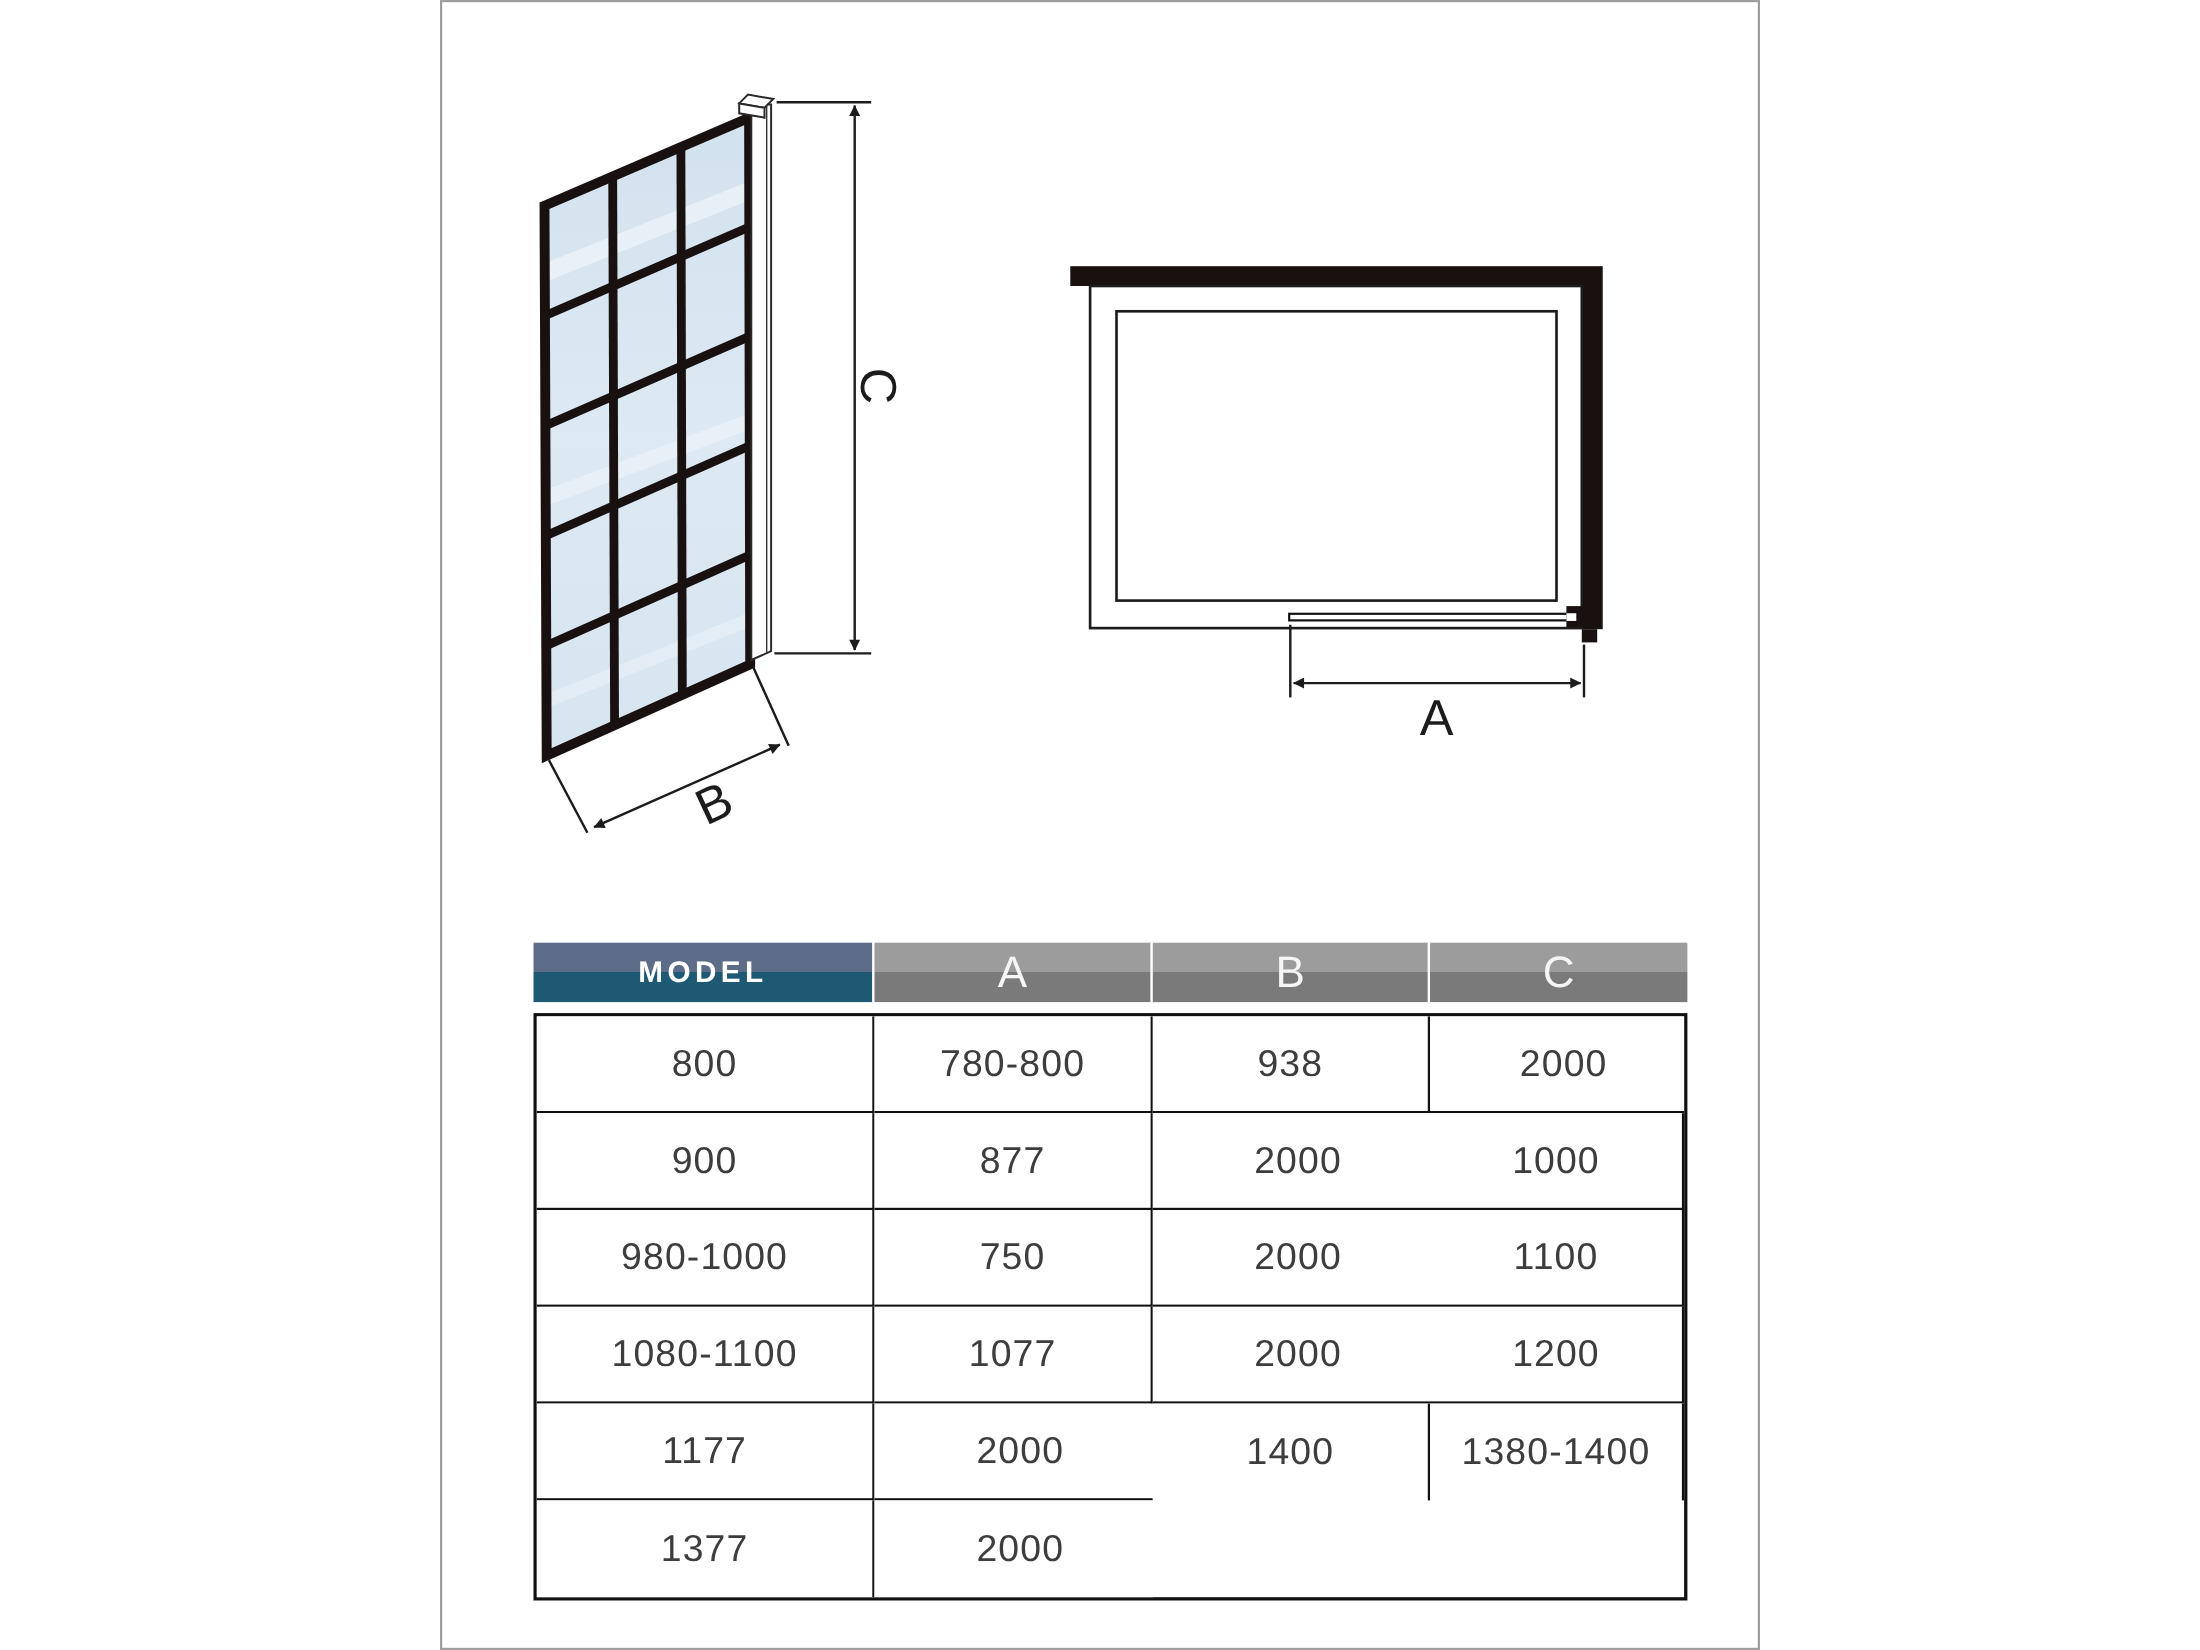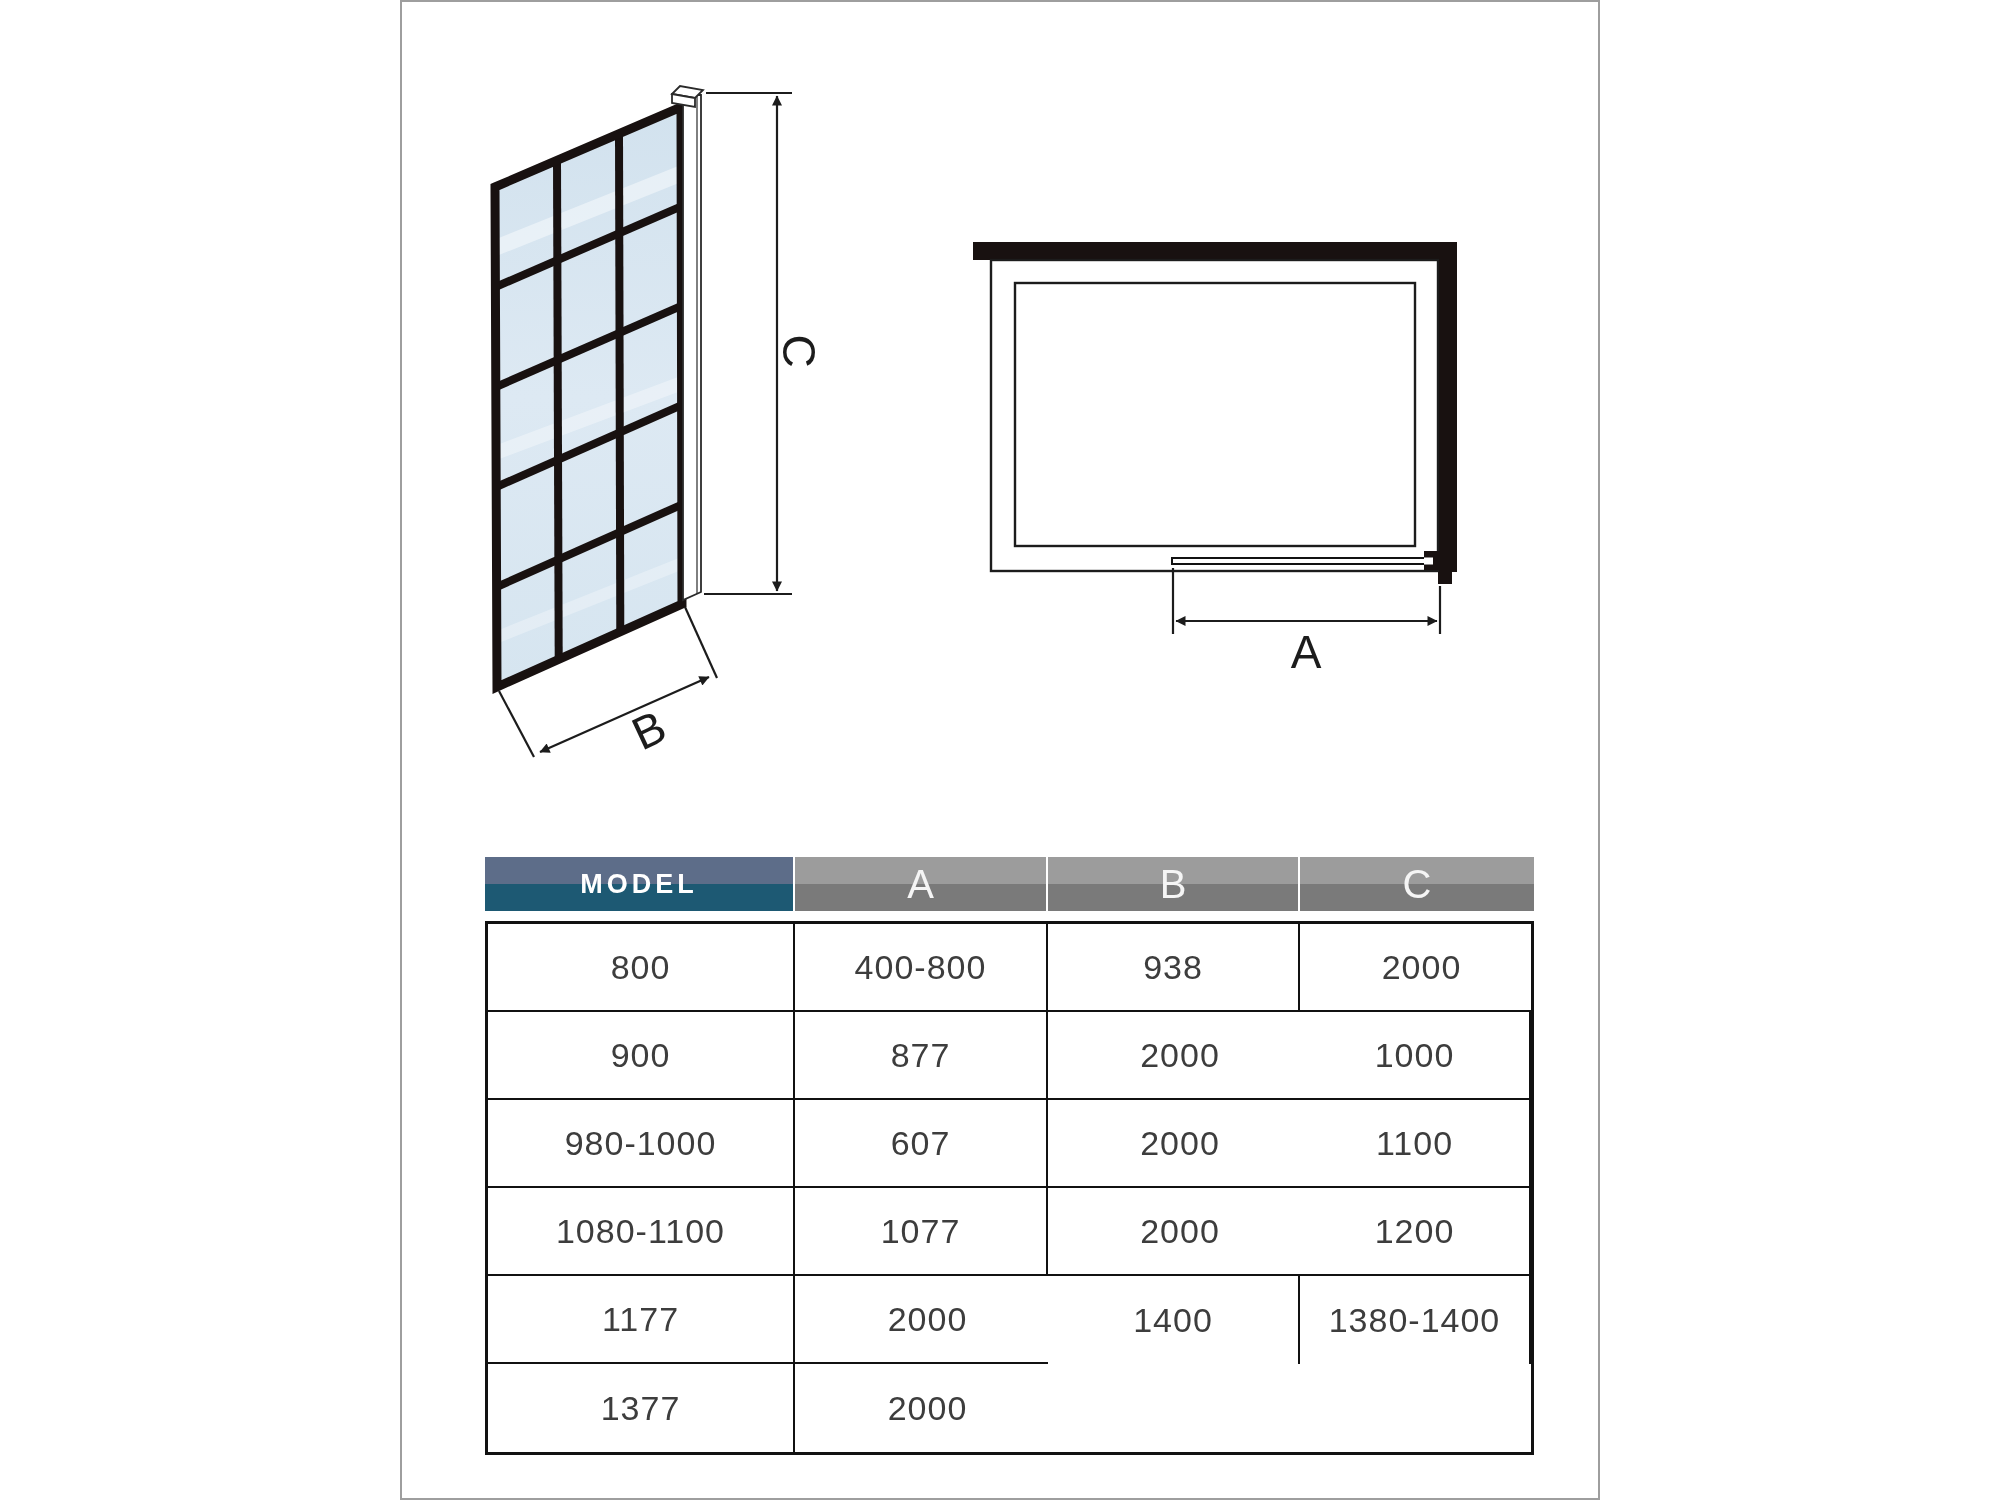"400-800" div.bcell { text: 400-800 -> 780-800 }
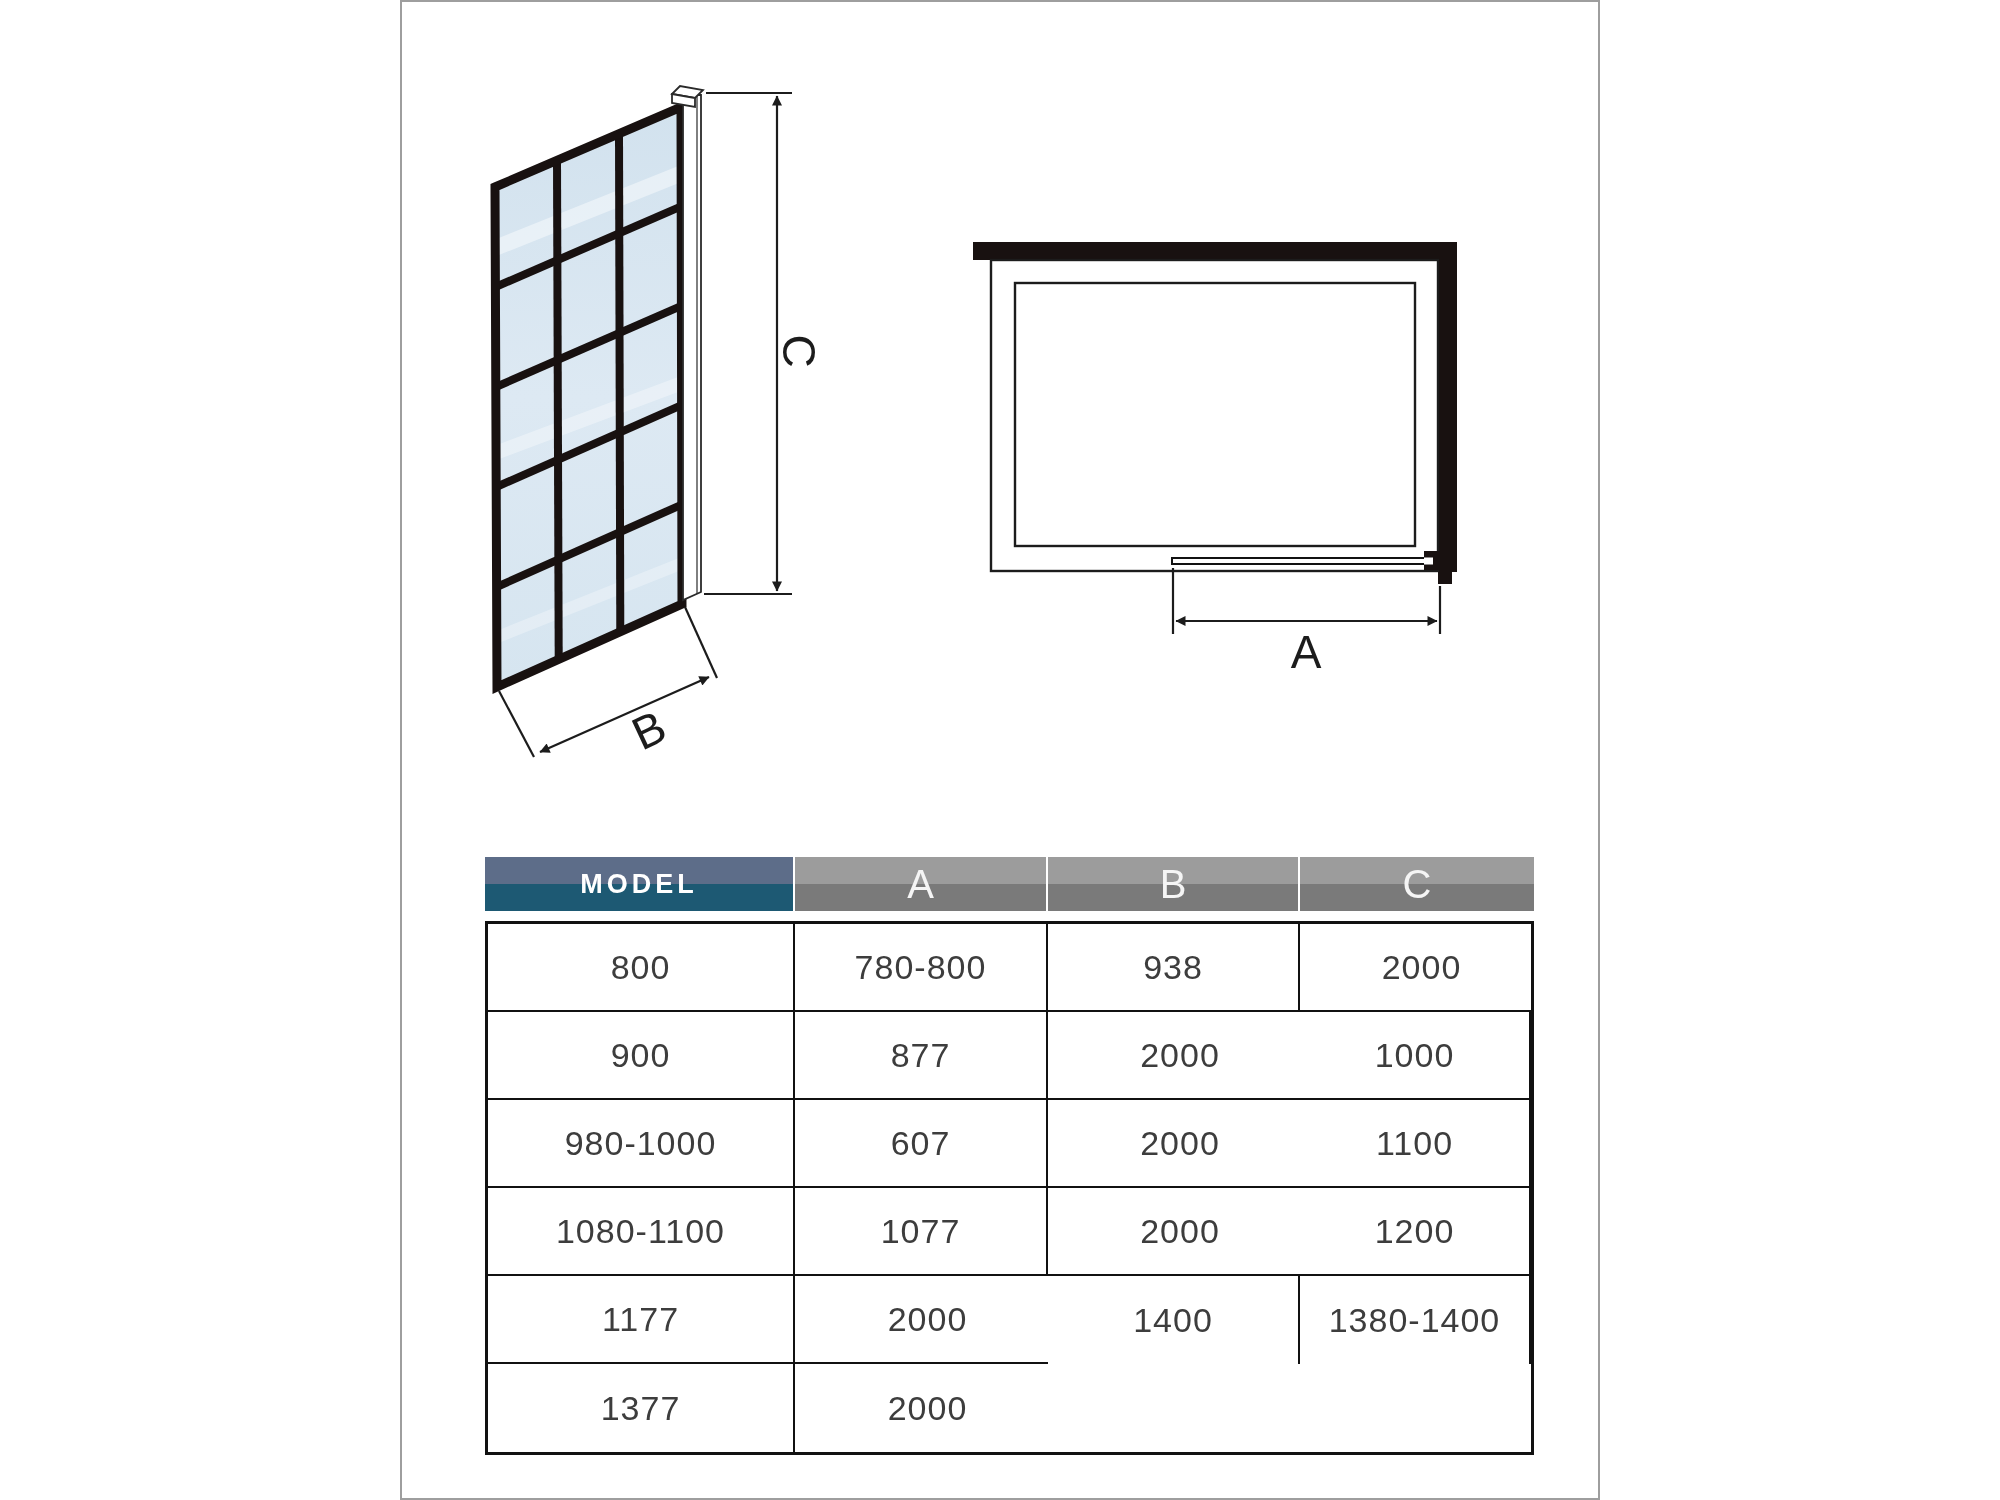"607" div.bcell { text: 607 -> 750 }
